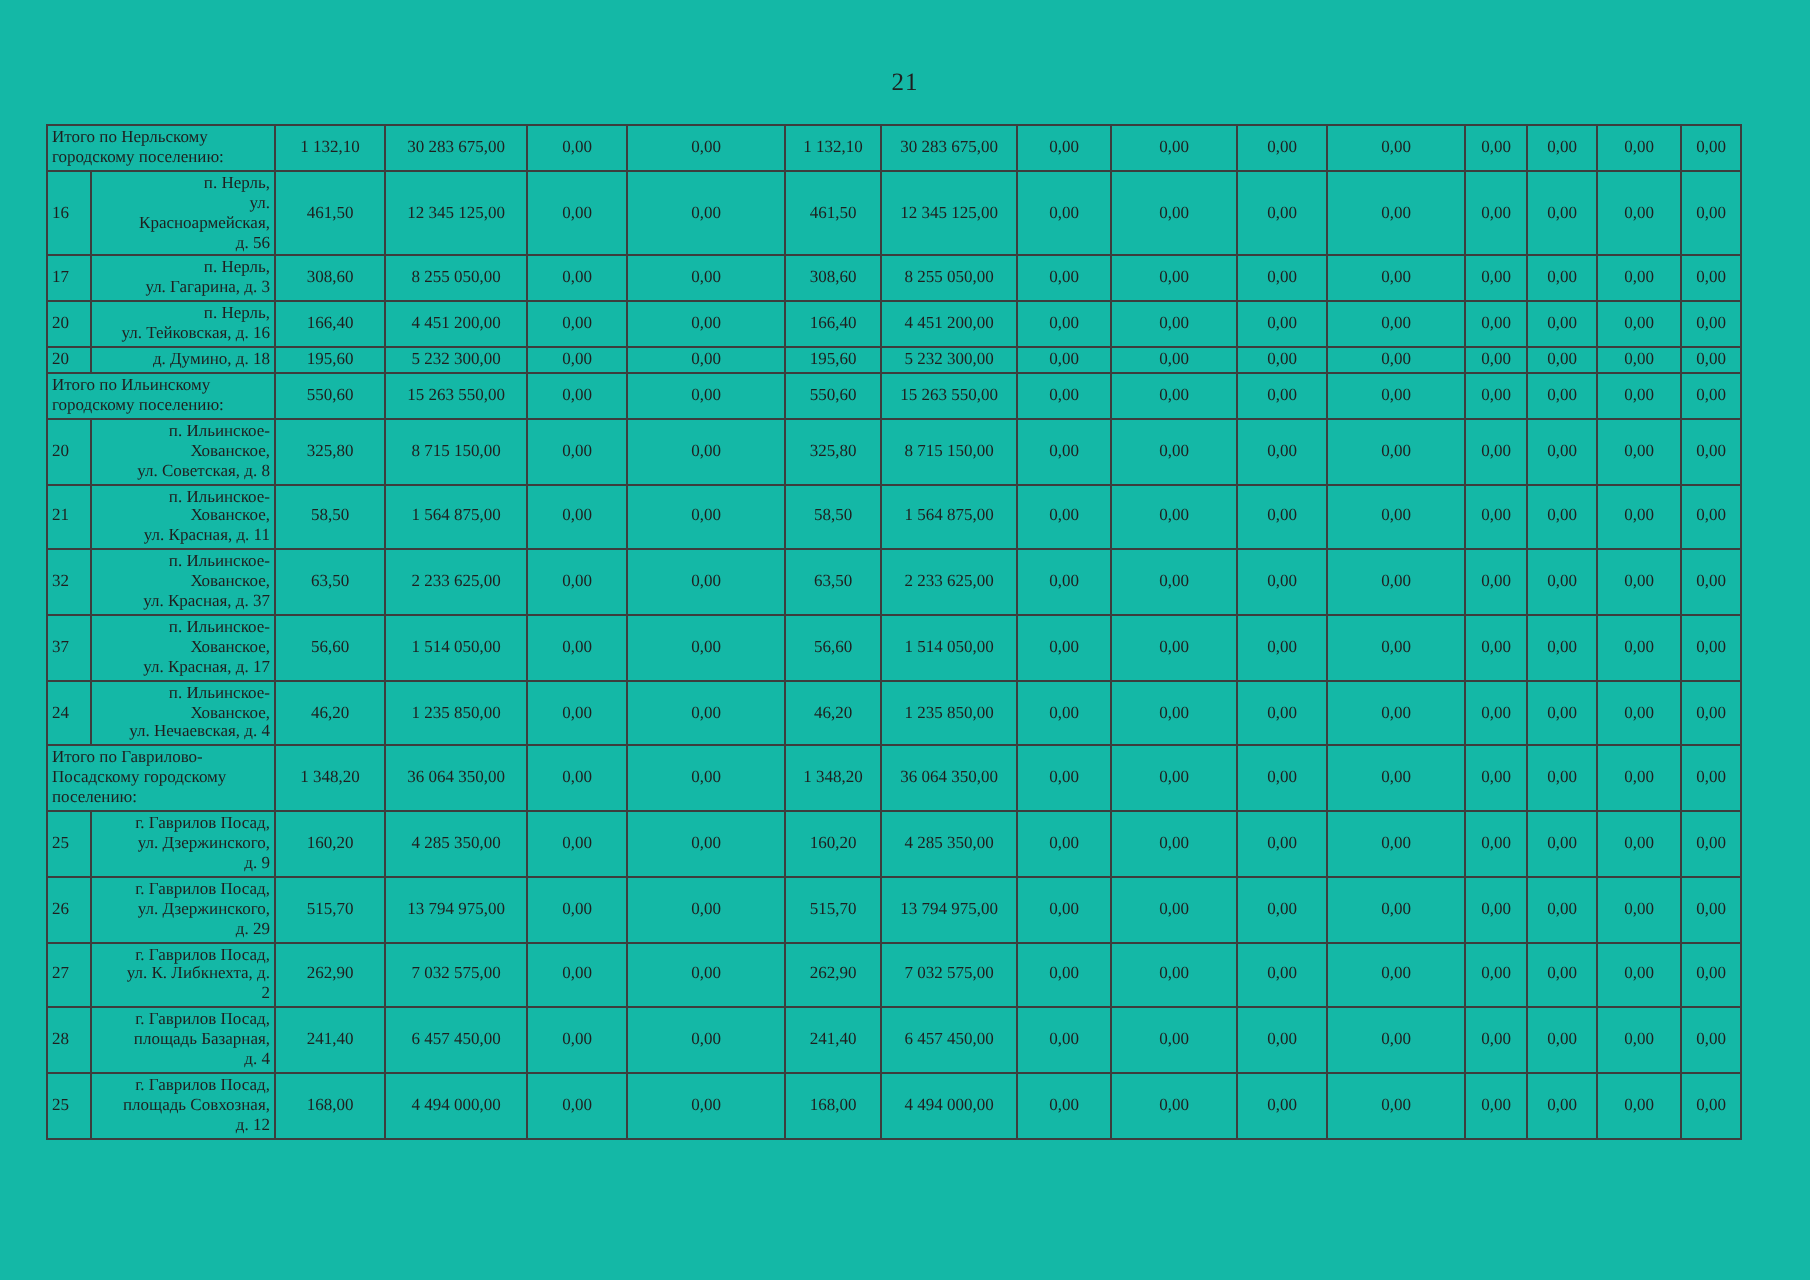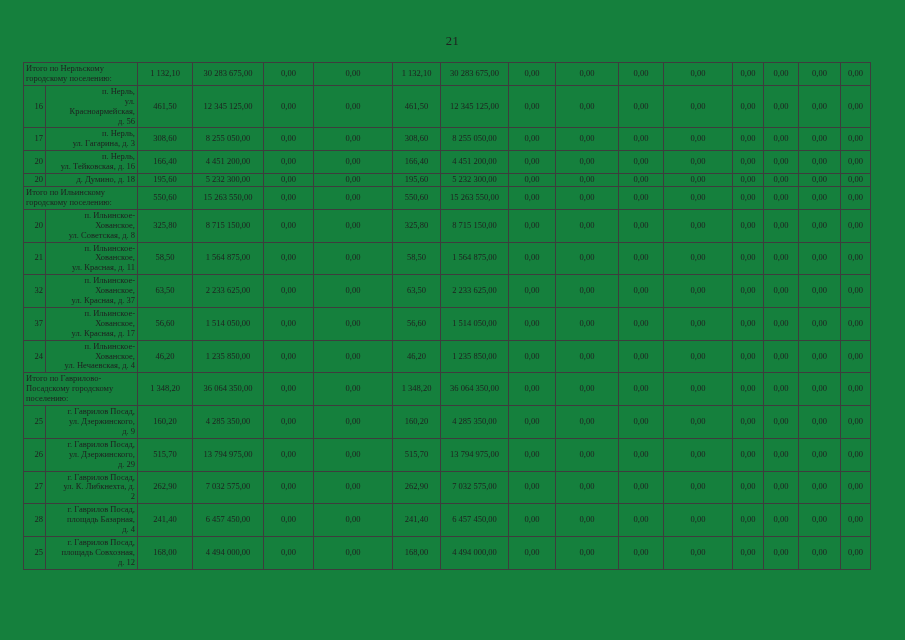"21" .page { background: #15803d -> #14b8a6 }
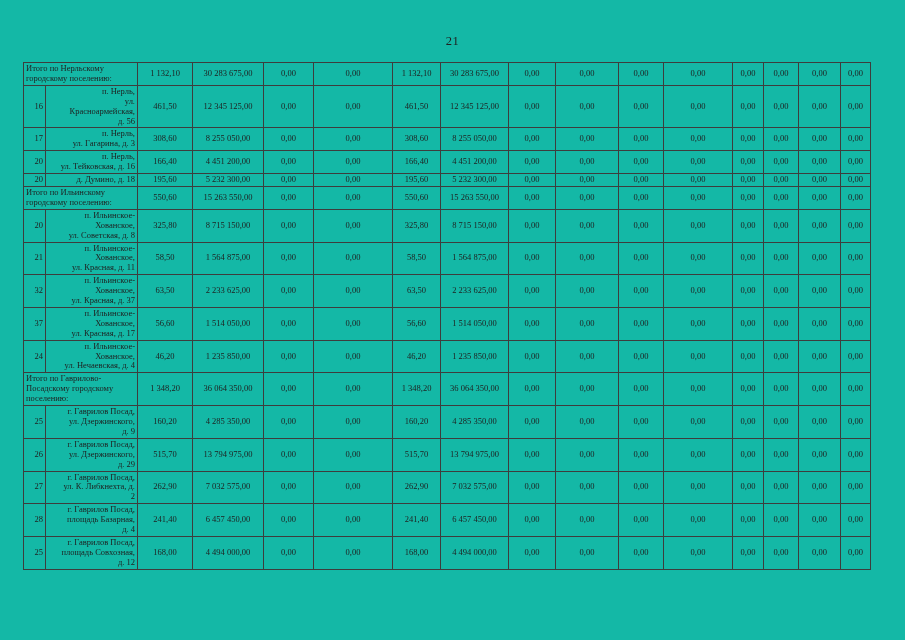"16" td.num-col { text-align: right -> left }
